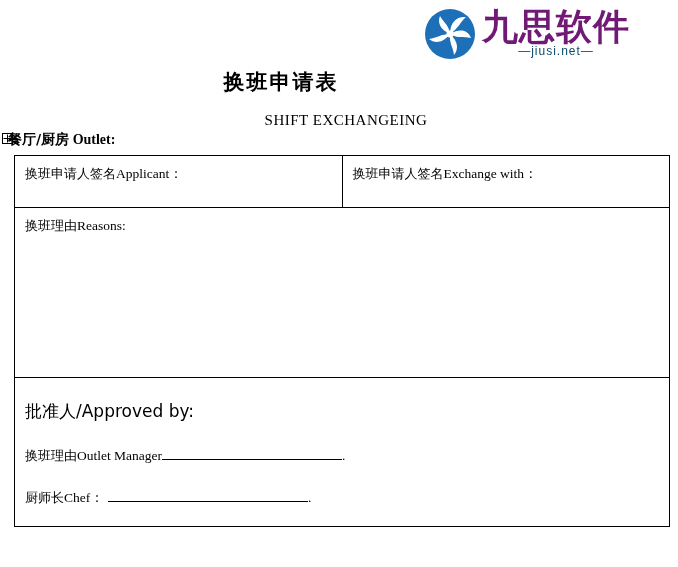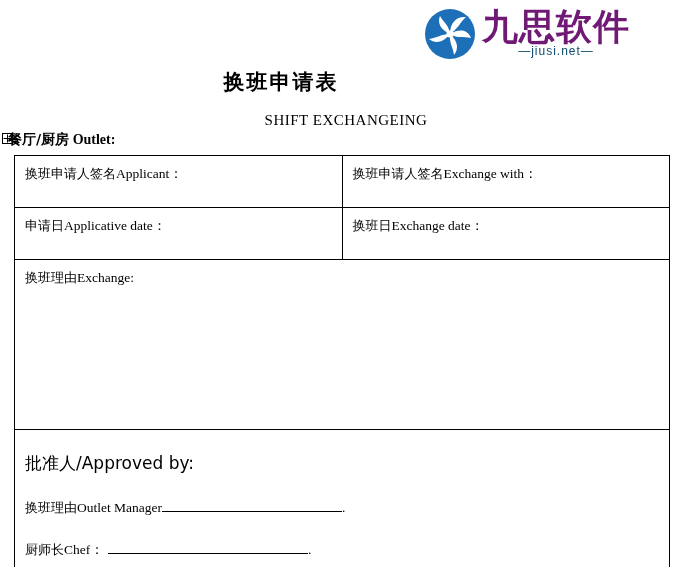"申请日Applicative date：" tr { html: <tr> <td> <span>申请日</span><span>Applicative date：</span> </td> <td> <span>换班日</span><span>Exchange date：</span> </td> </tr> -> none }
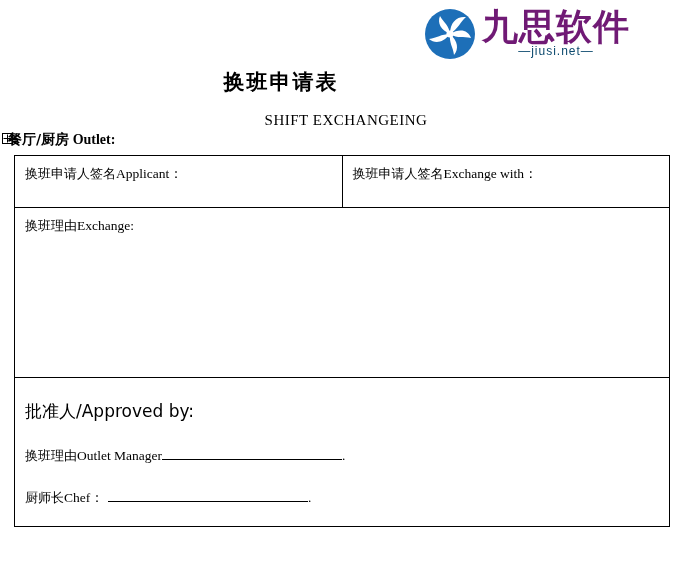"Exchange:" span.en { text: Exchange -> Reasons }
